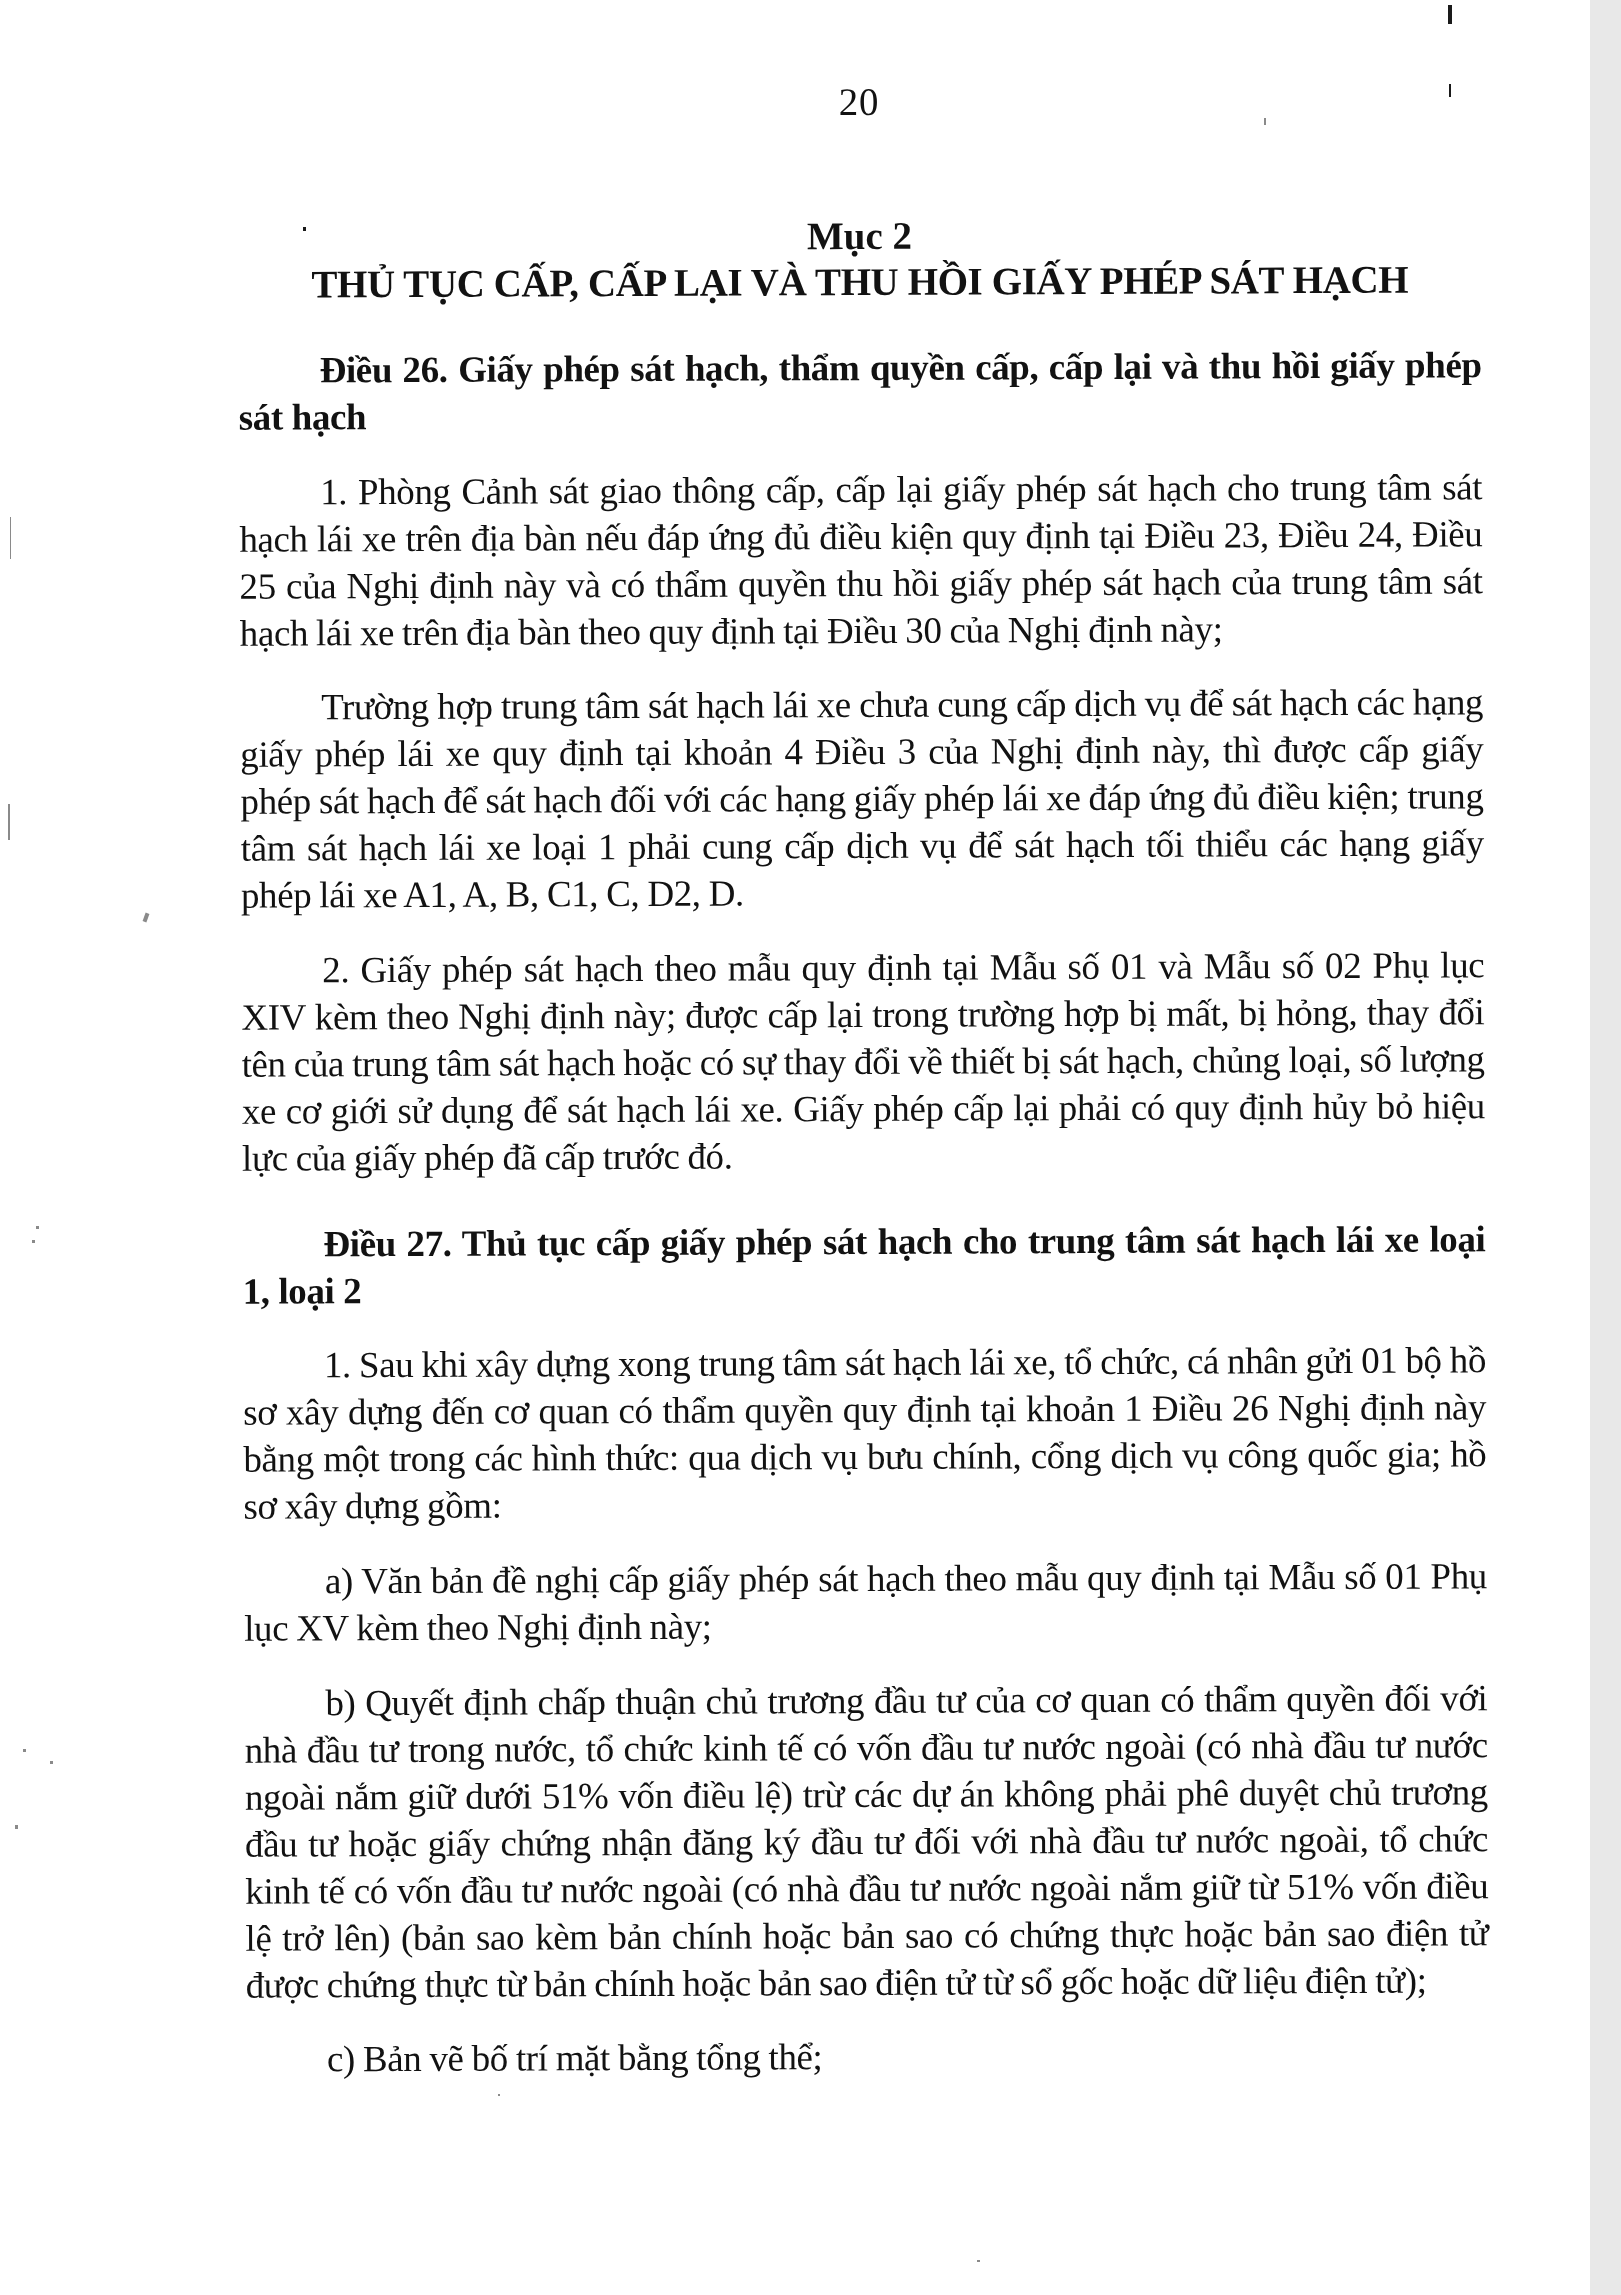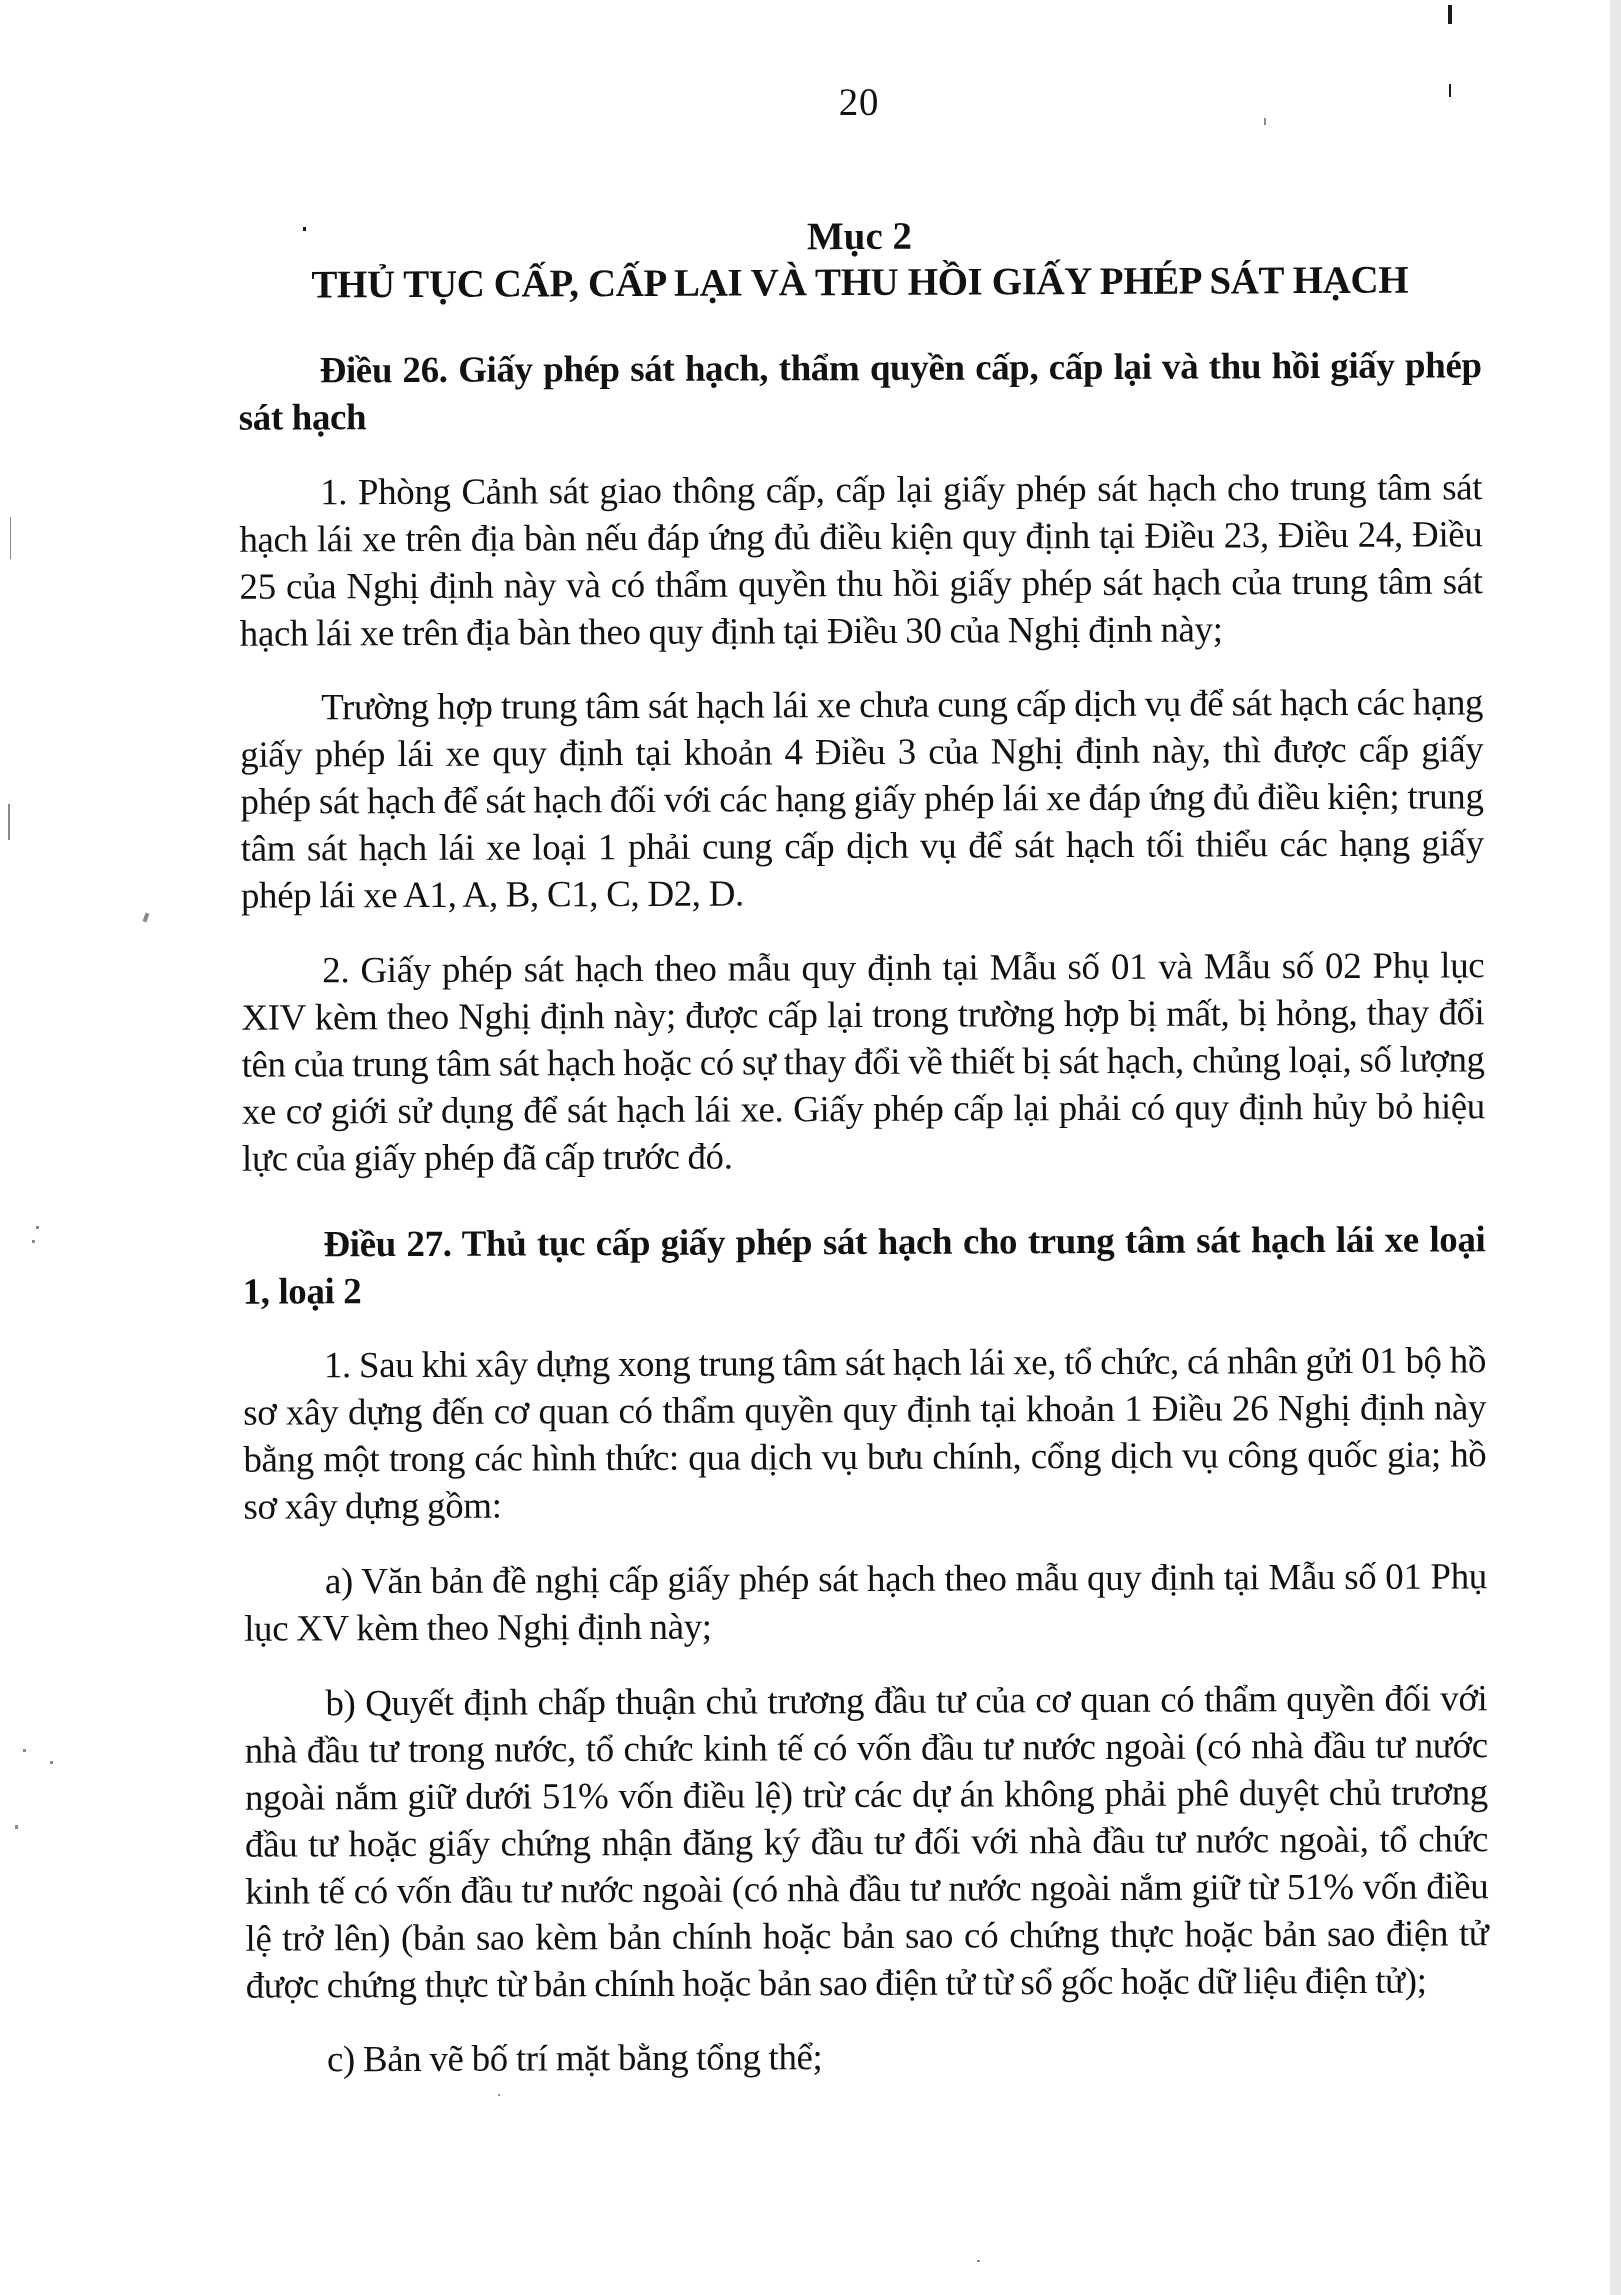"20" .doc-page { padding-left: 20px -> none }
